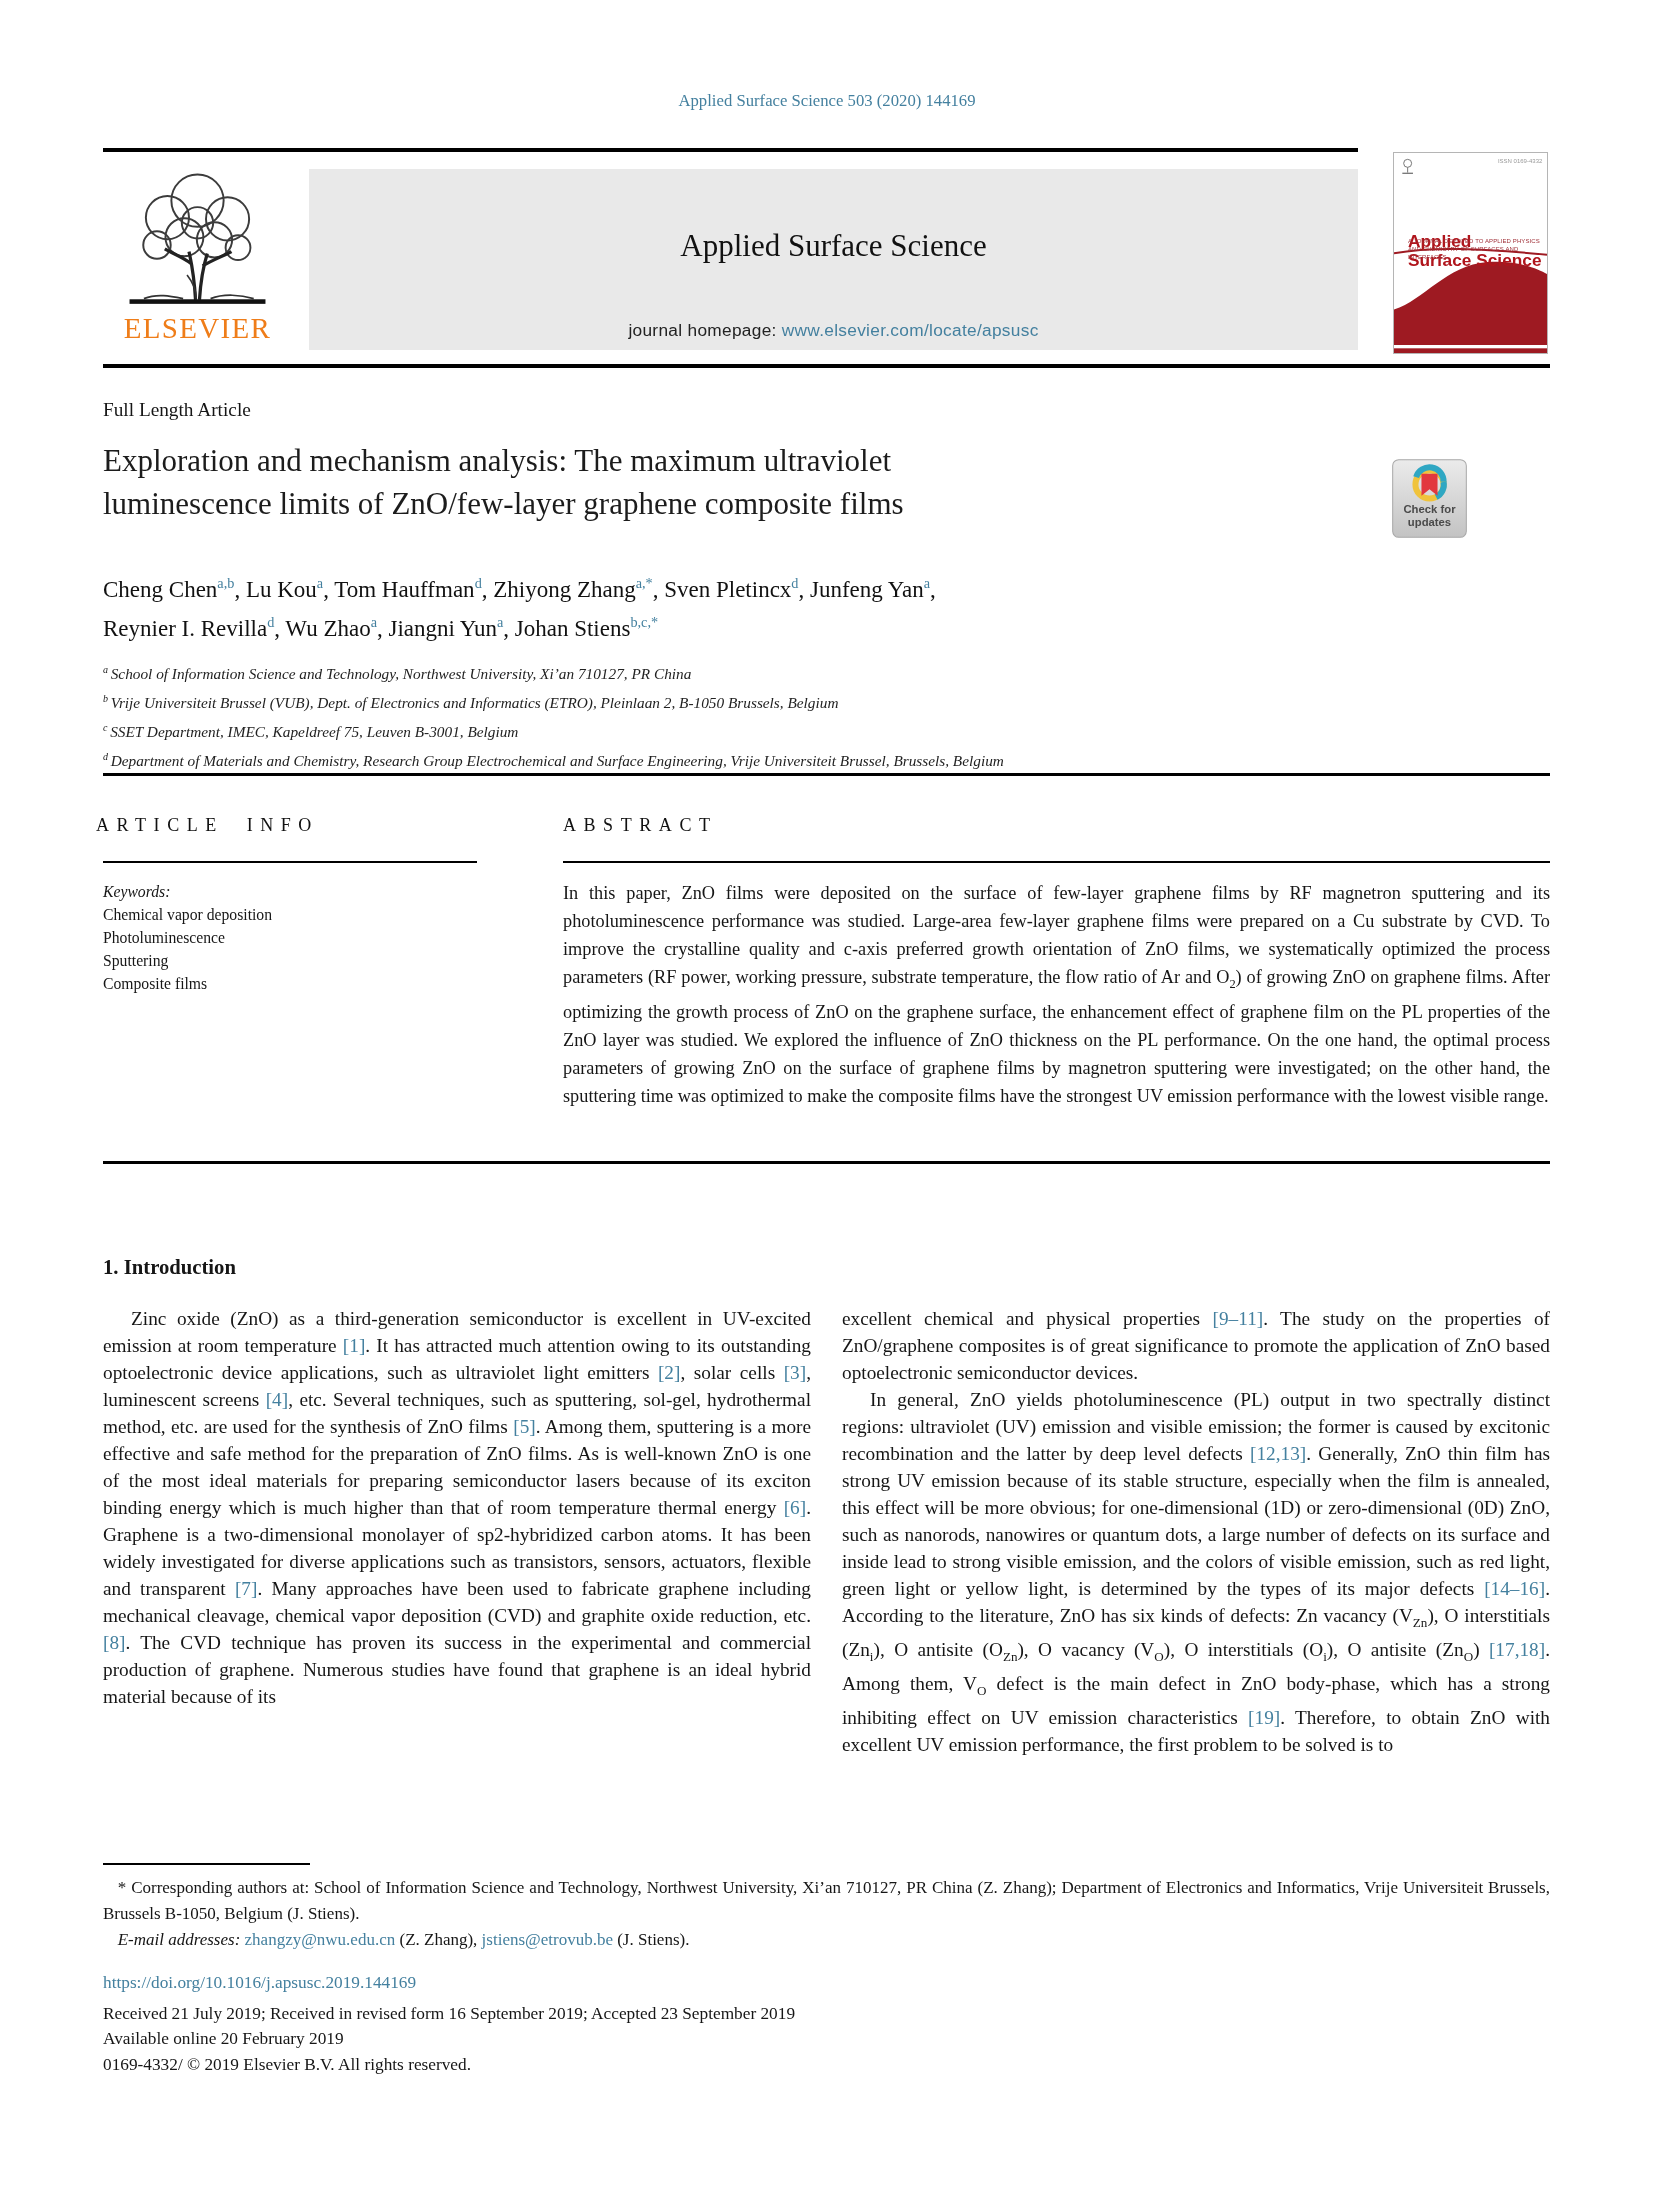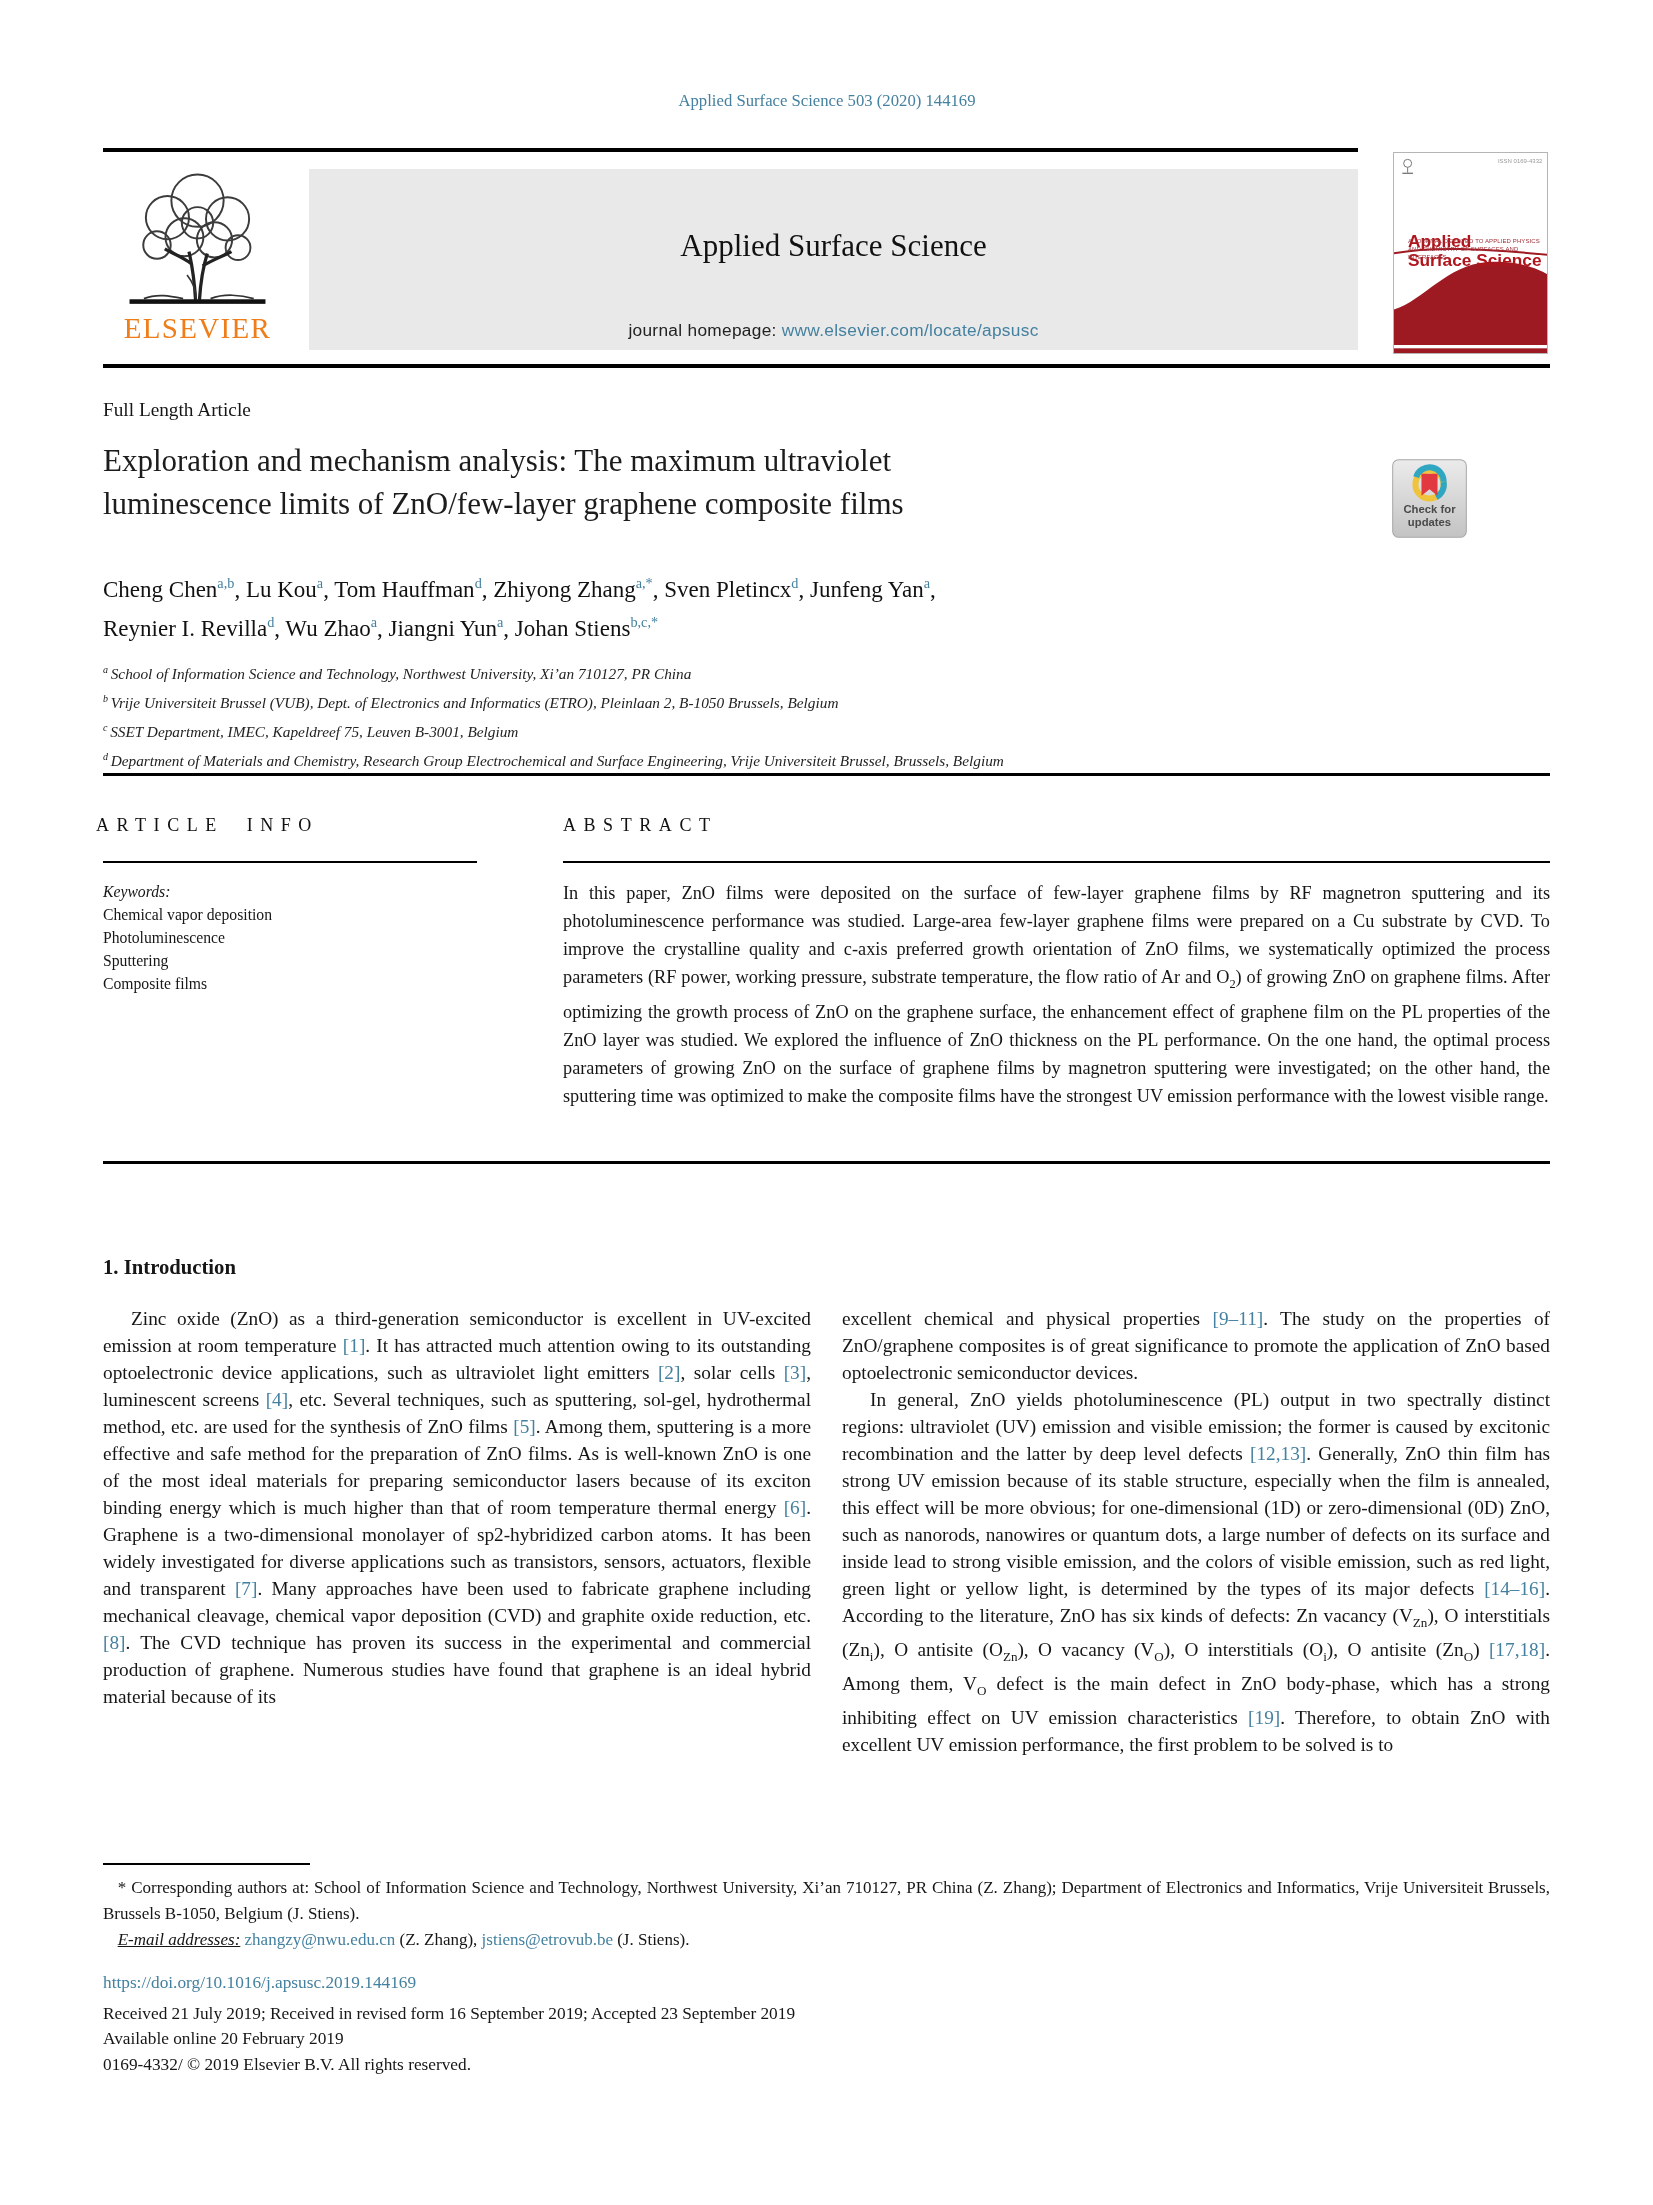"E-mail addresses:" .em-label { text-decoration: underline -> none }
